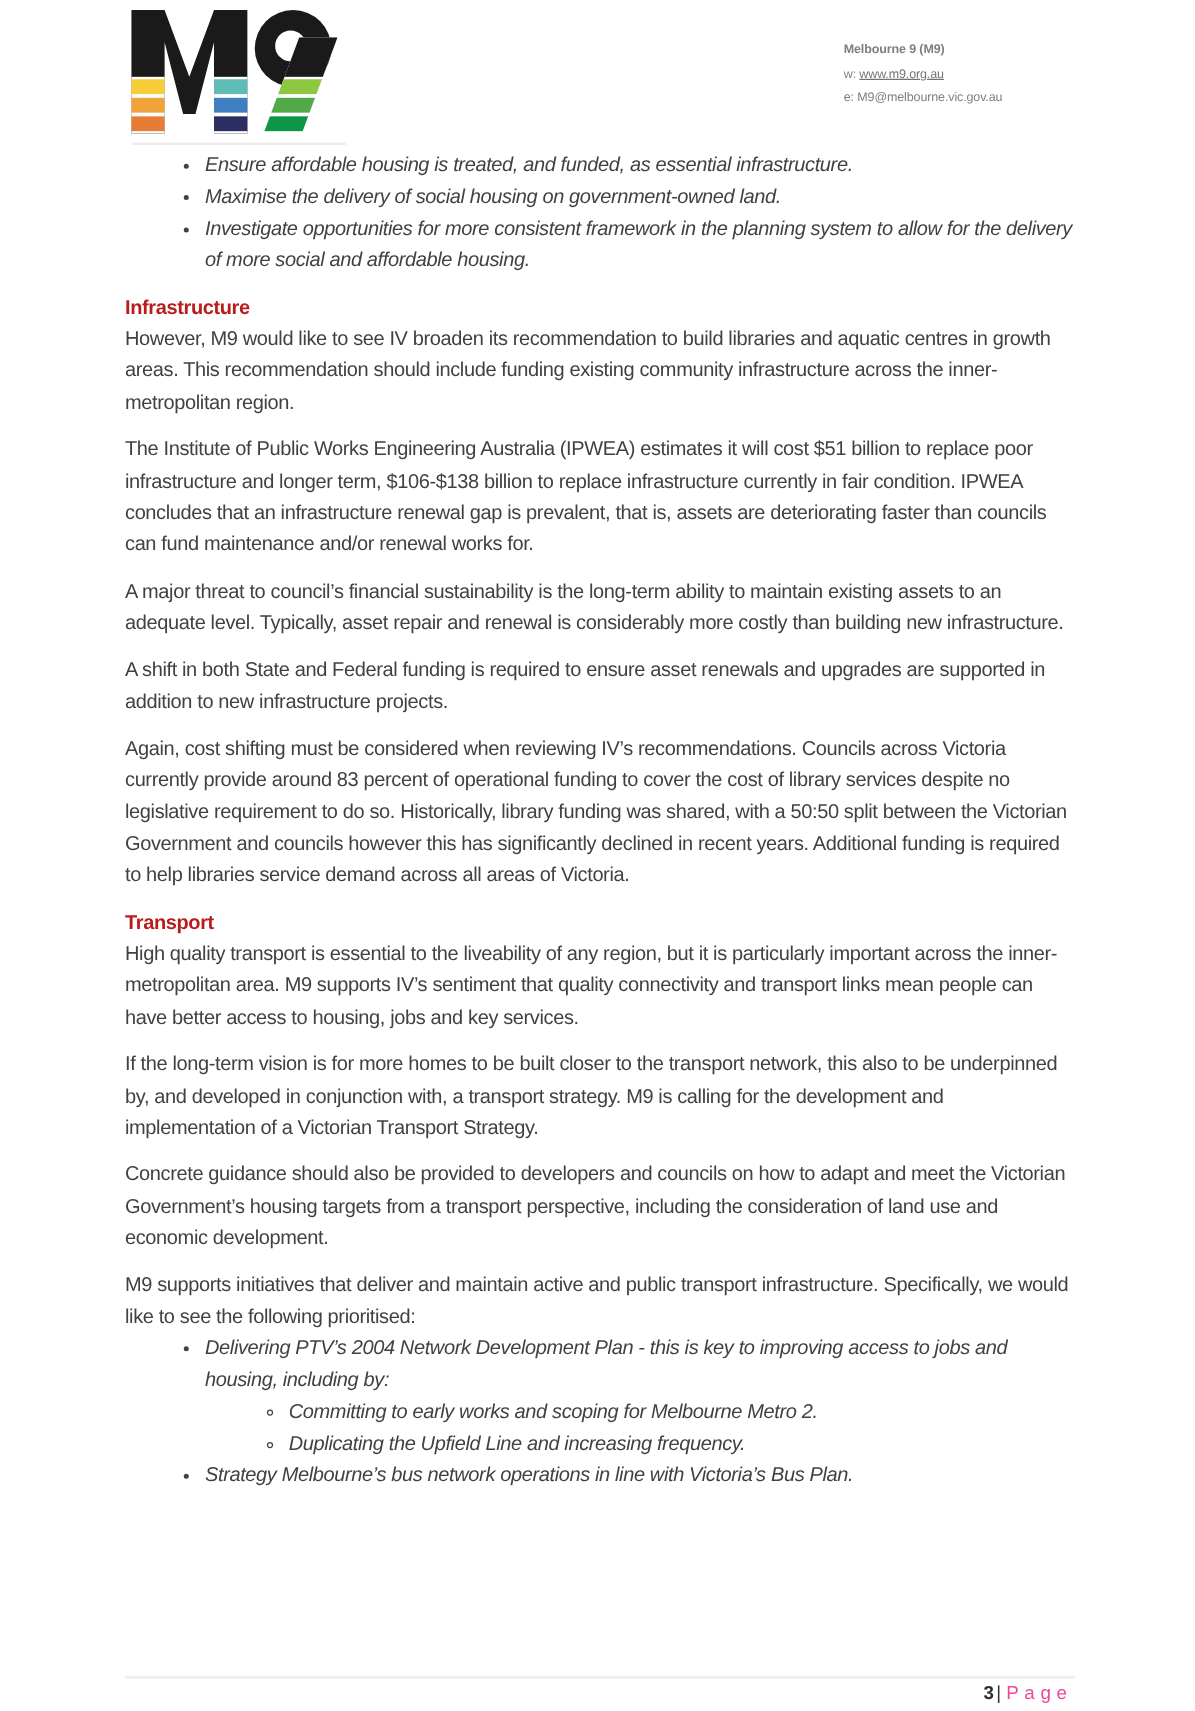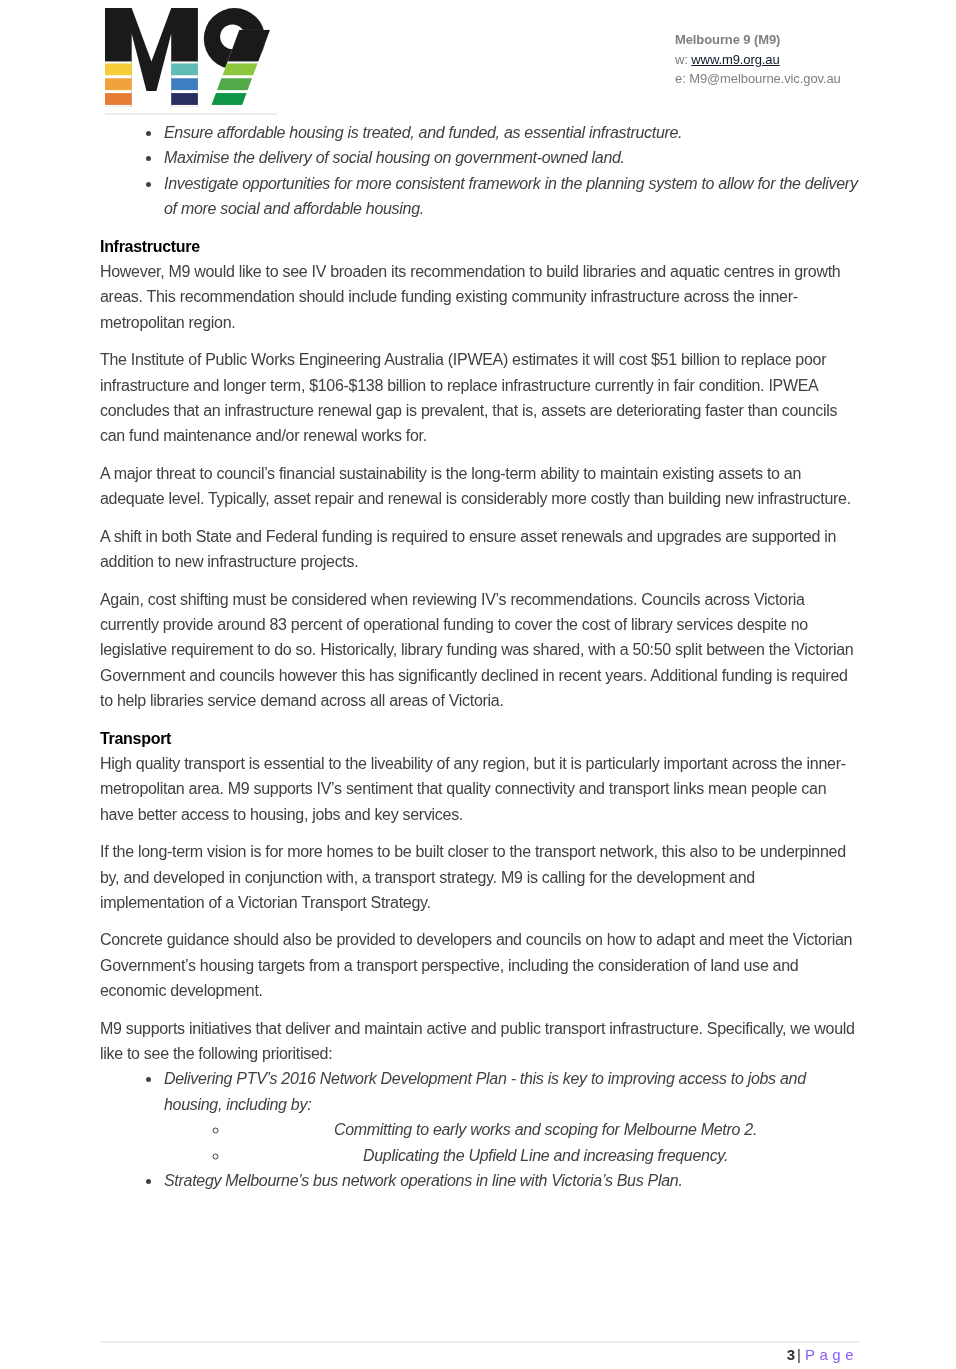"Melbourne 9 (M9)" .contact { font-size: 13px -> 10px }
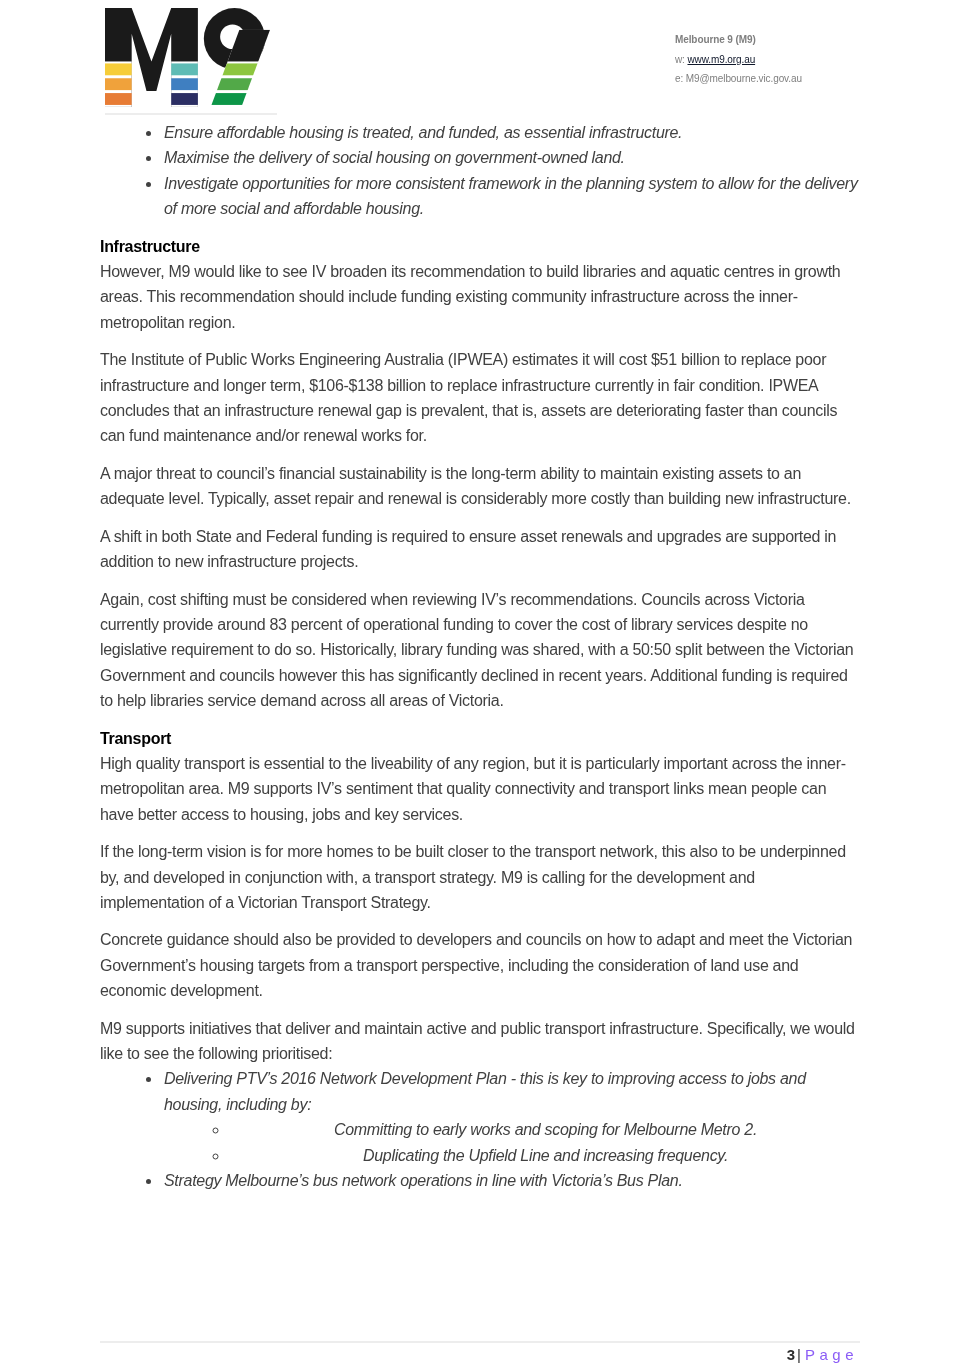"www.m9.org.au" .contact .link { color: #0f172a -> #737373 }
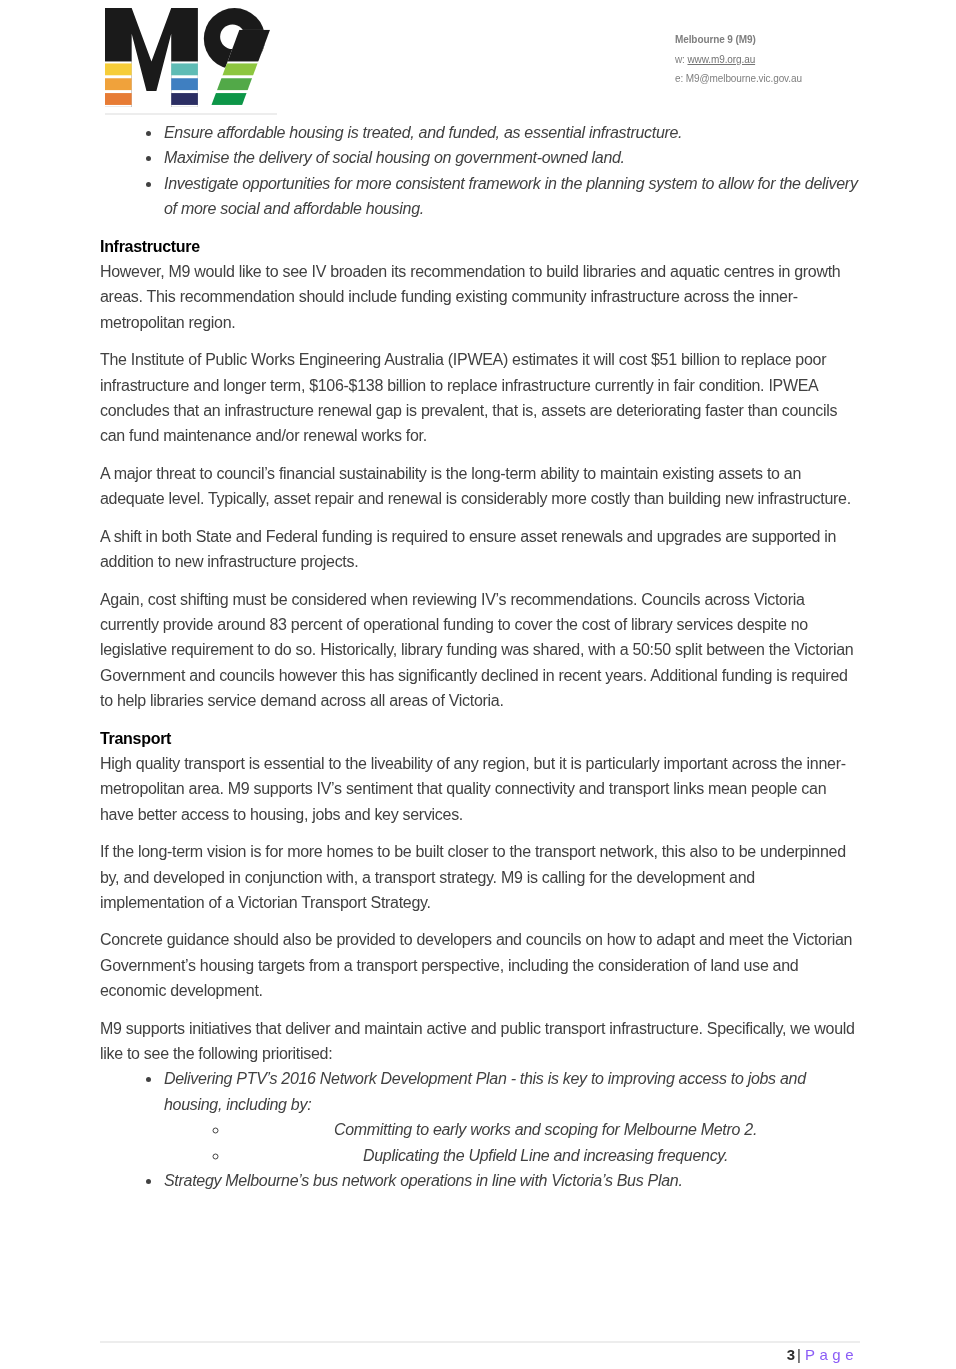"Infrastructure" h3.sec-heading { color: #000000 -> #b91c1c }
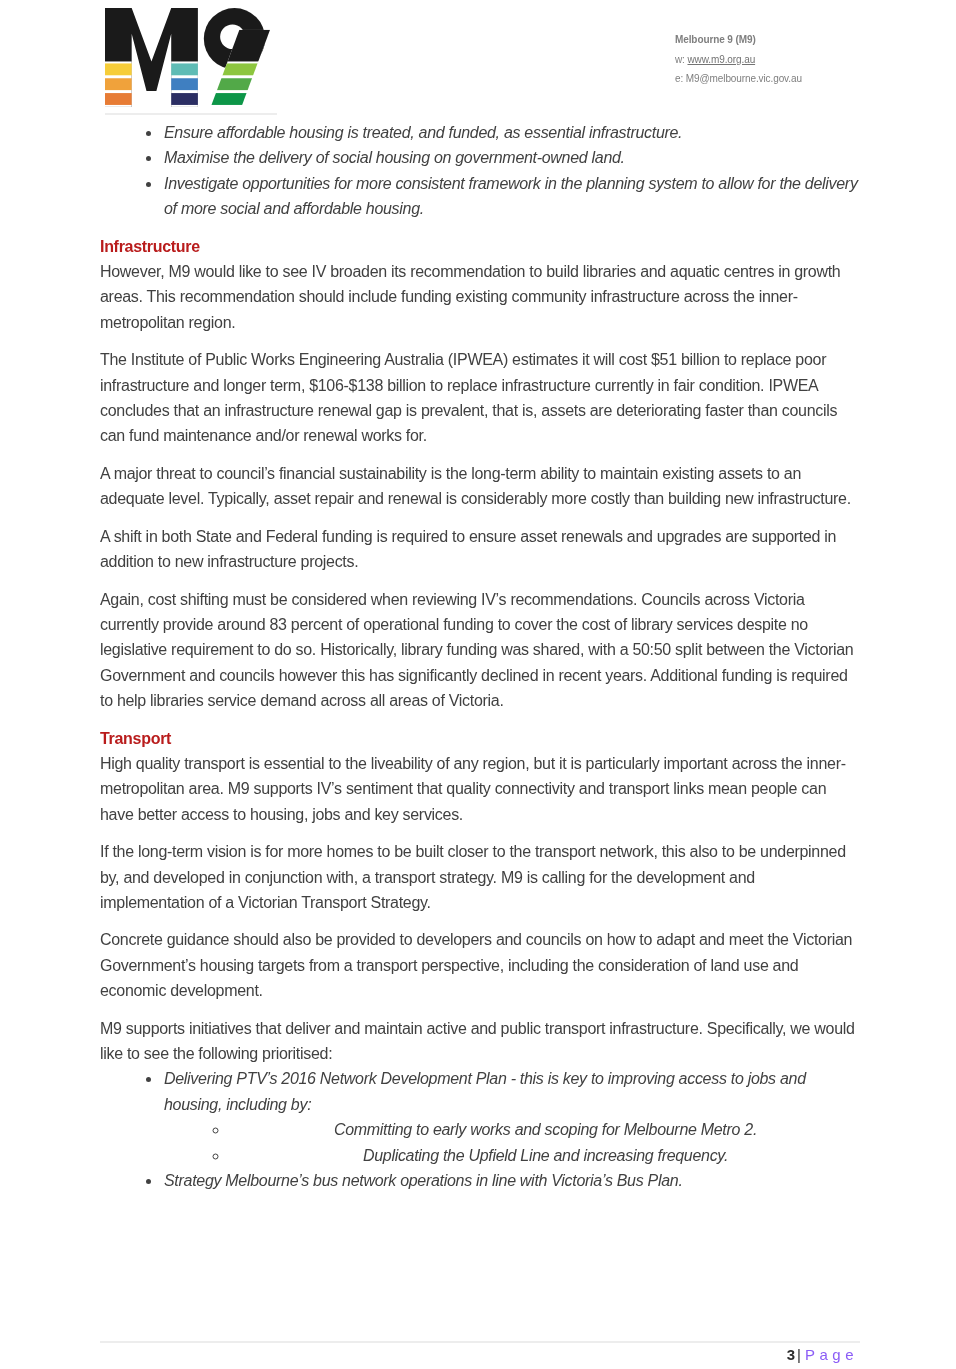"Delivering PTV’s 2016 Network" span { text: 2016 -> 2004 }
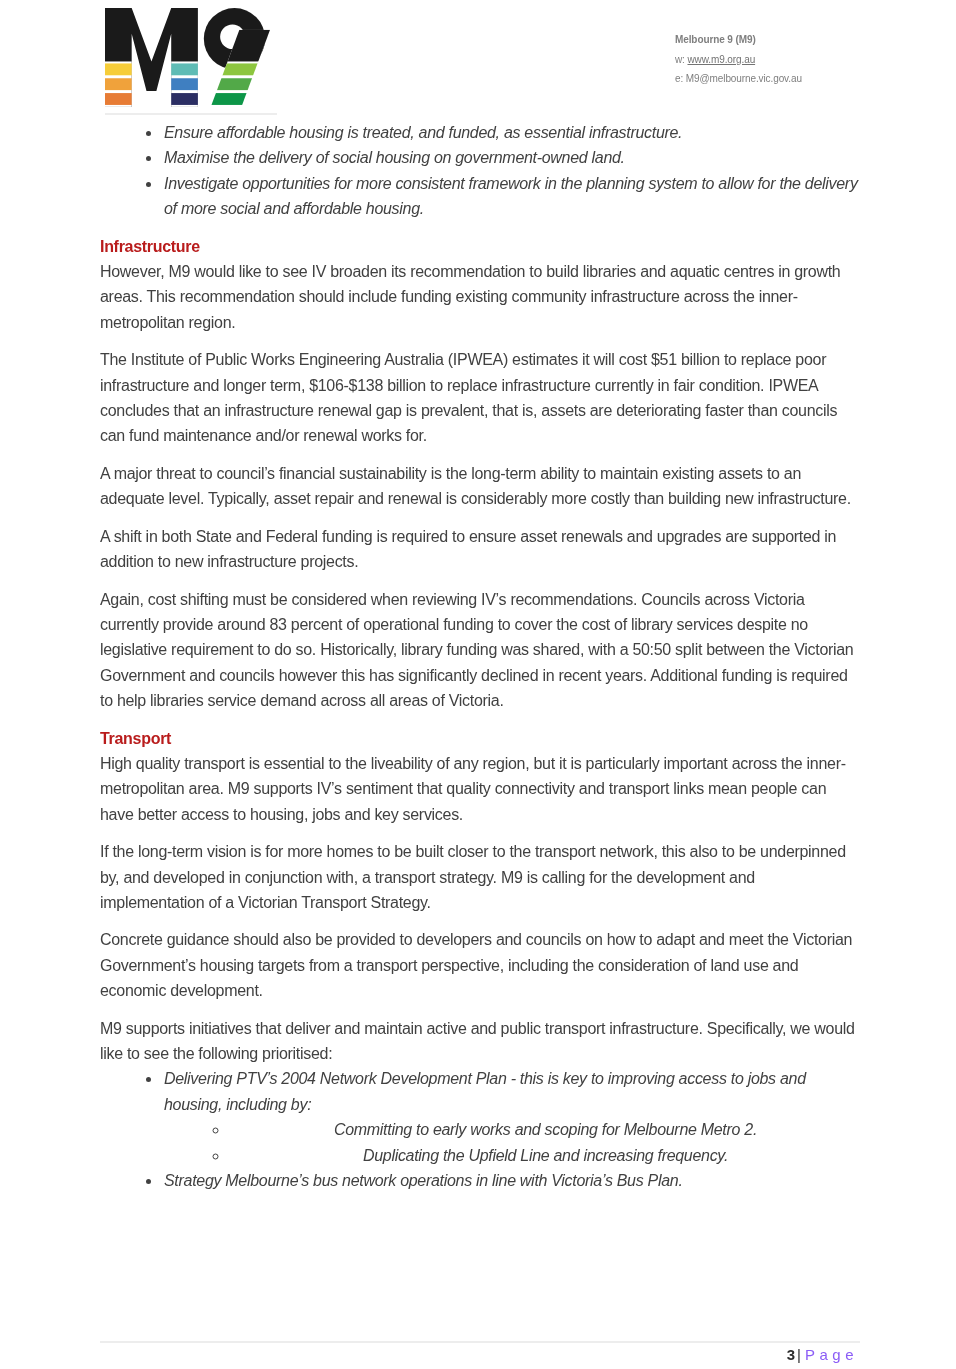"Committing to early works and" ul.sub { text-align: center -> none }
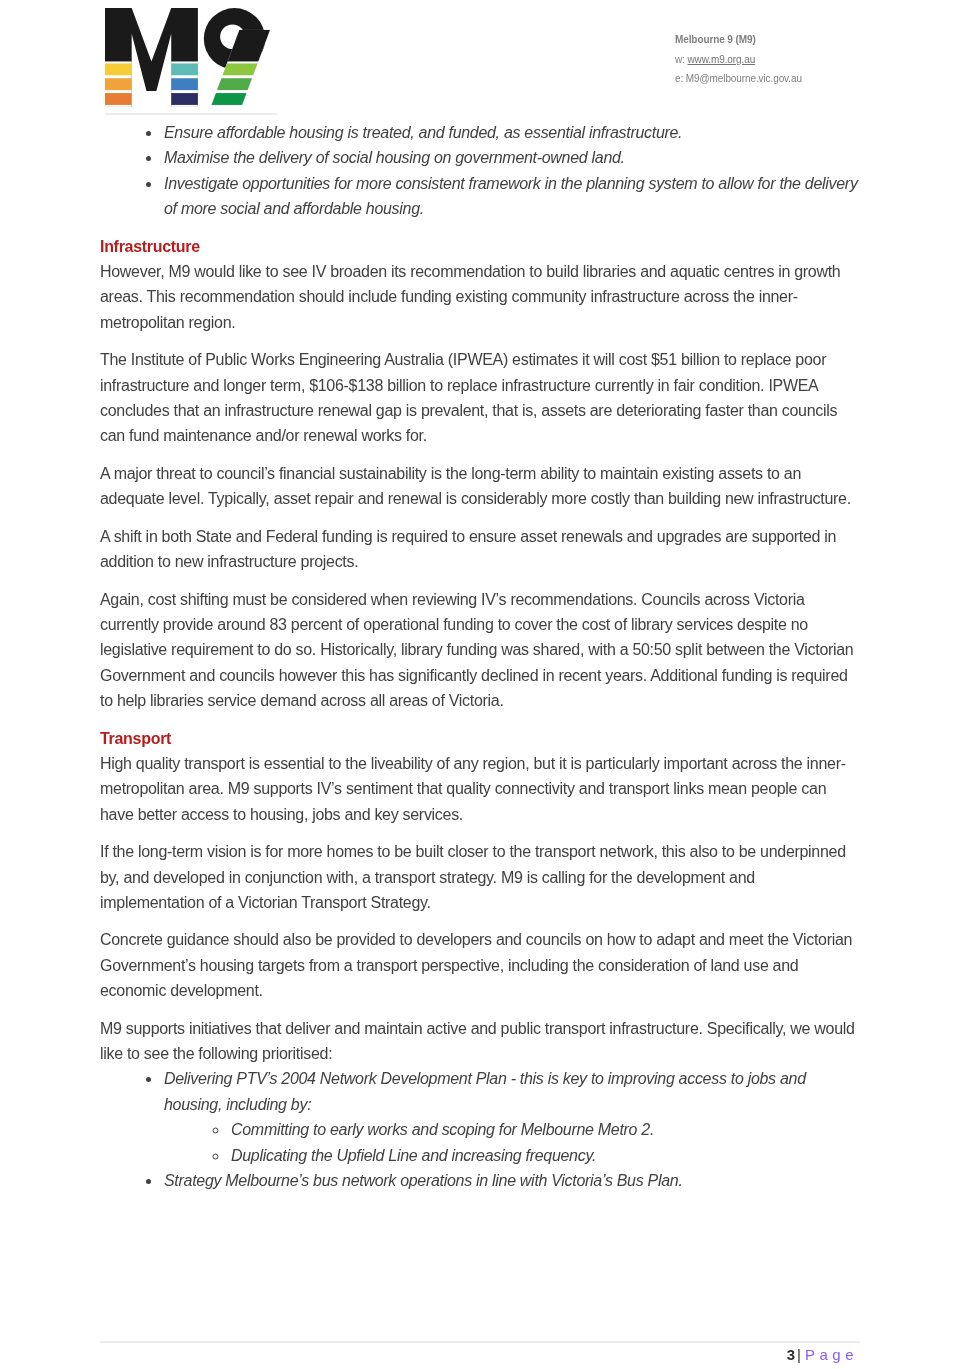"Page" .footer-text .pg-label { color: #8b5cf6 -> #ec4899 }
